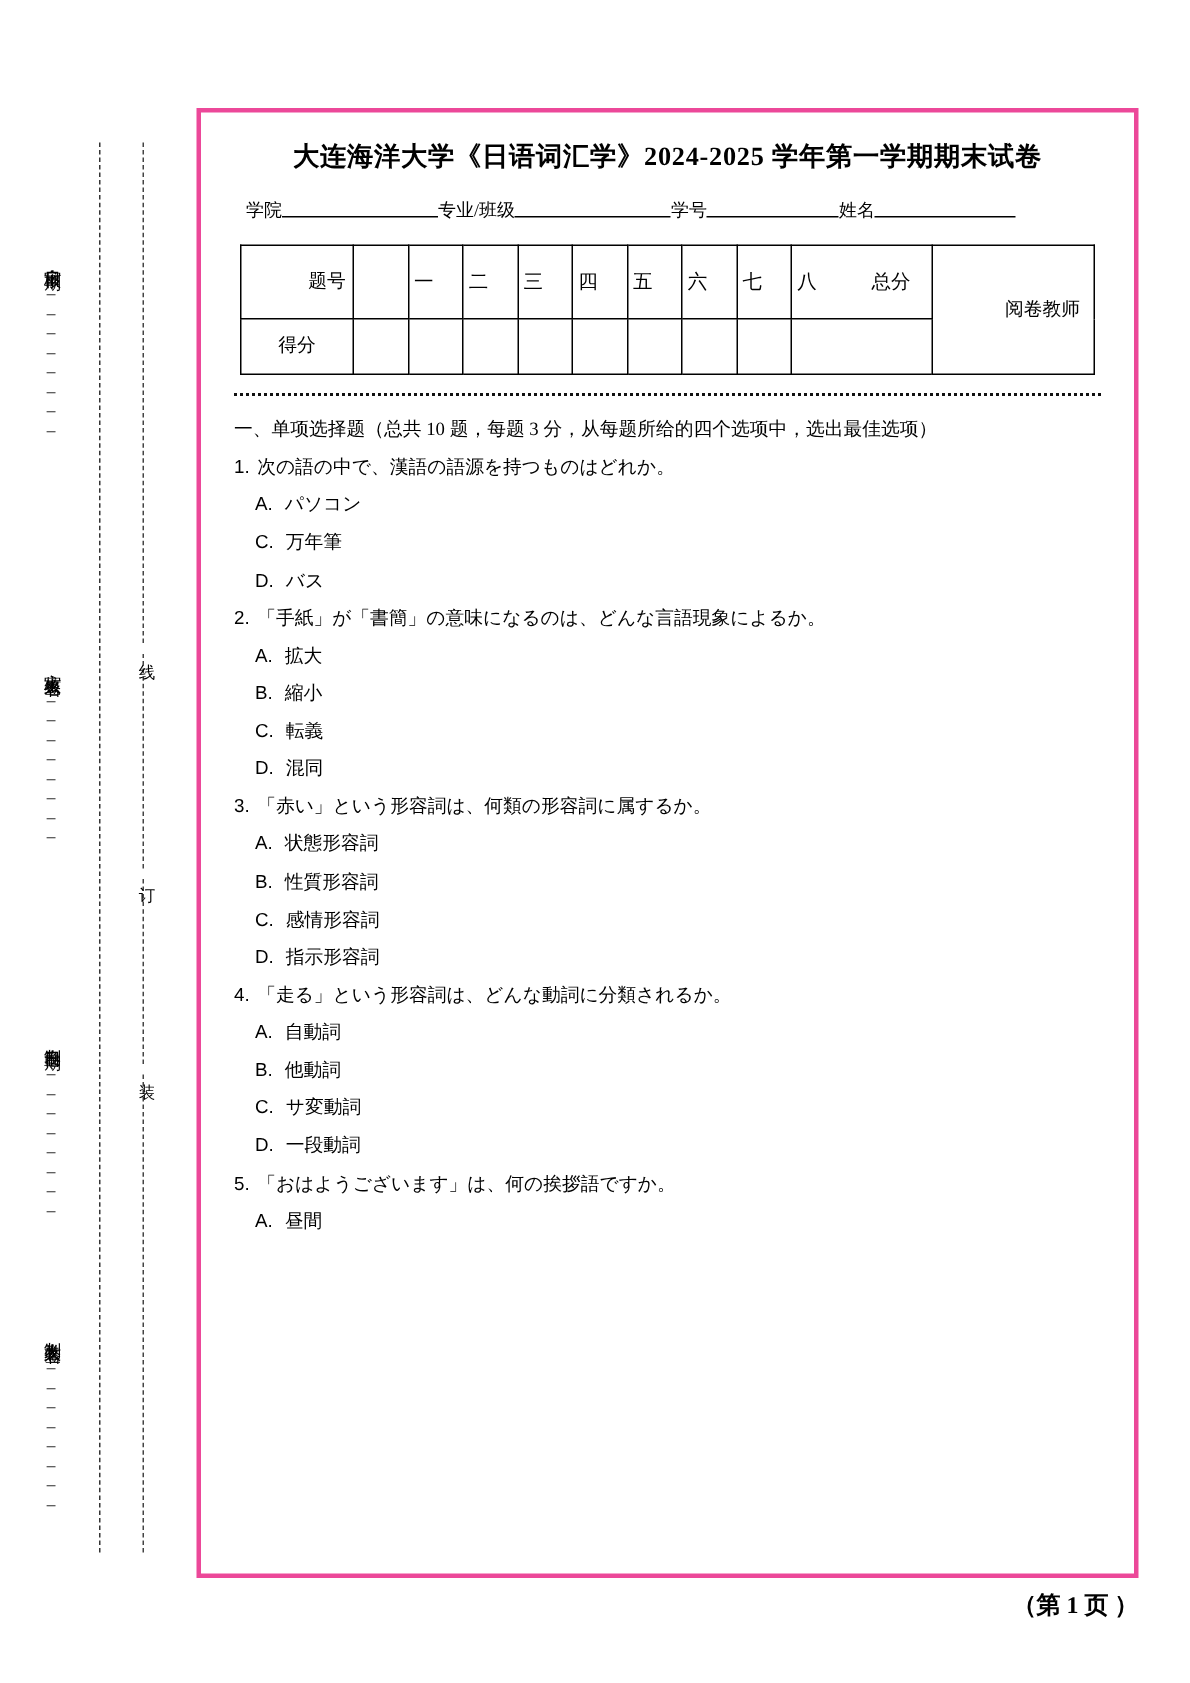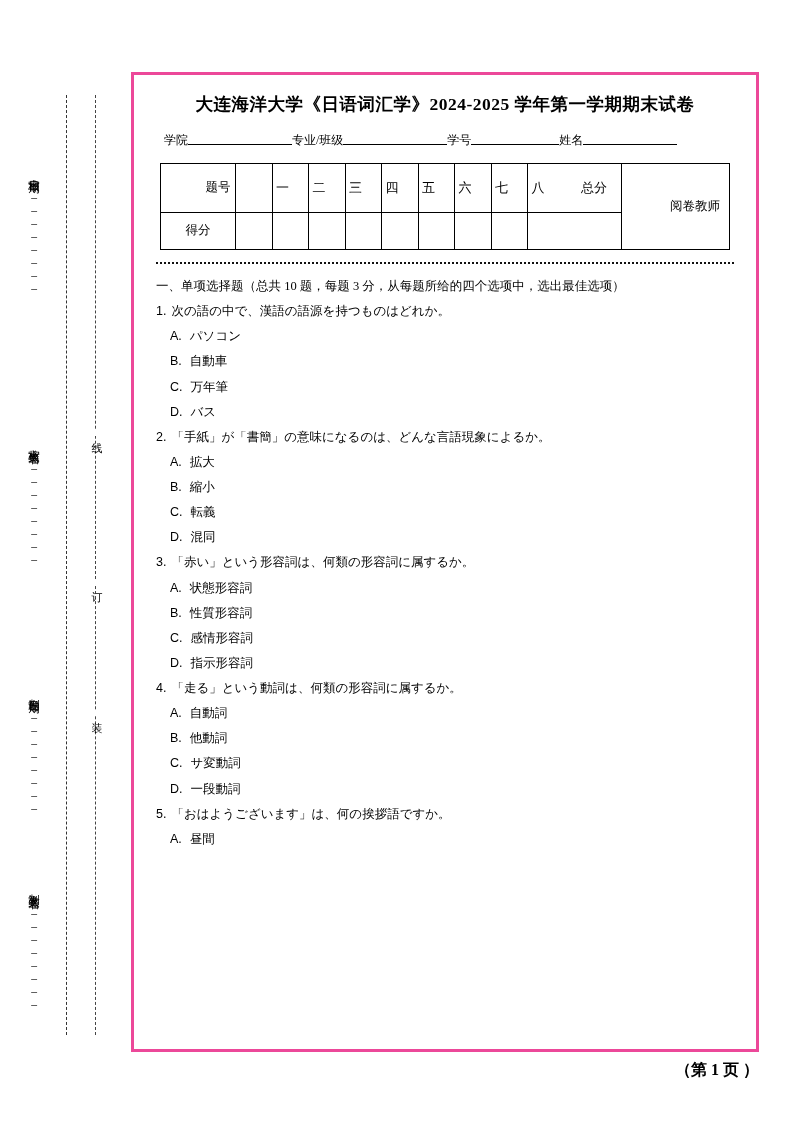"B. 自動車" div.opt { html: <div><span>B.</span><span>自動車</span></div> -> none }
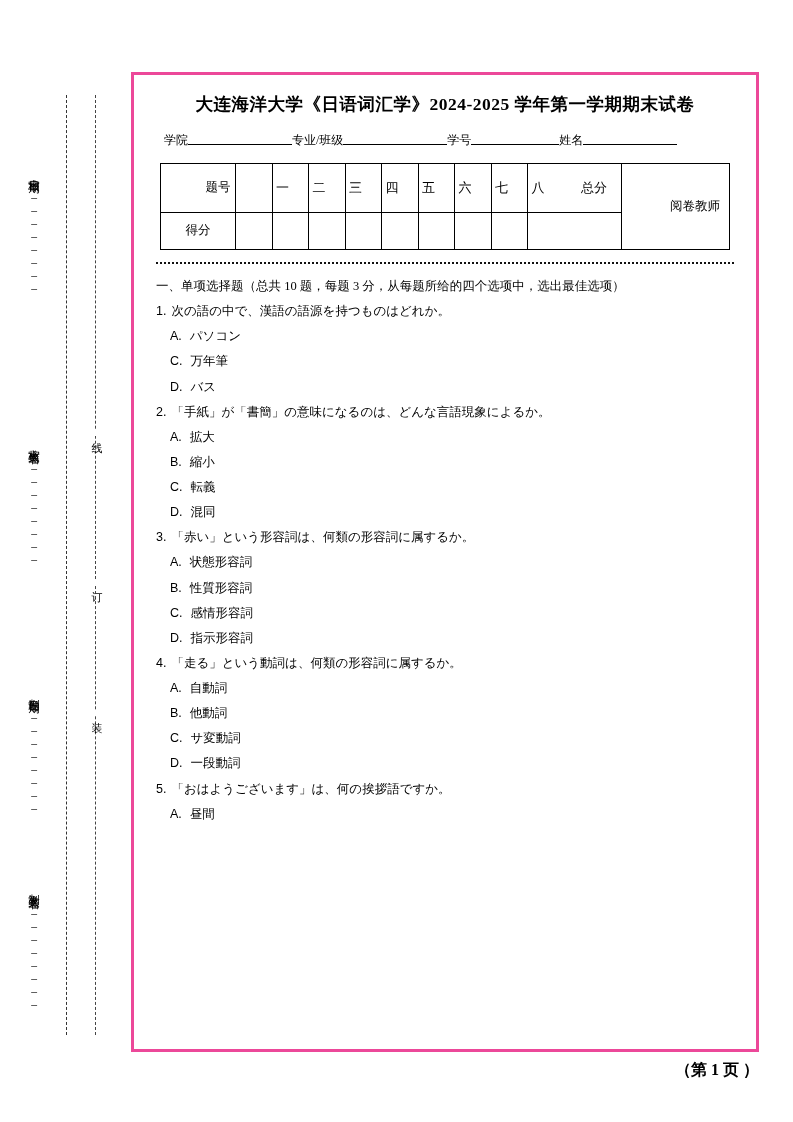"「走る」という動詞は、何類の形容詞に属するか。" span { text: 動詞は、何類の形容詞に属す -> 形容詞は、どんな動詞に分類され }
